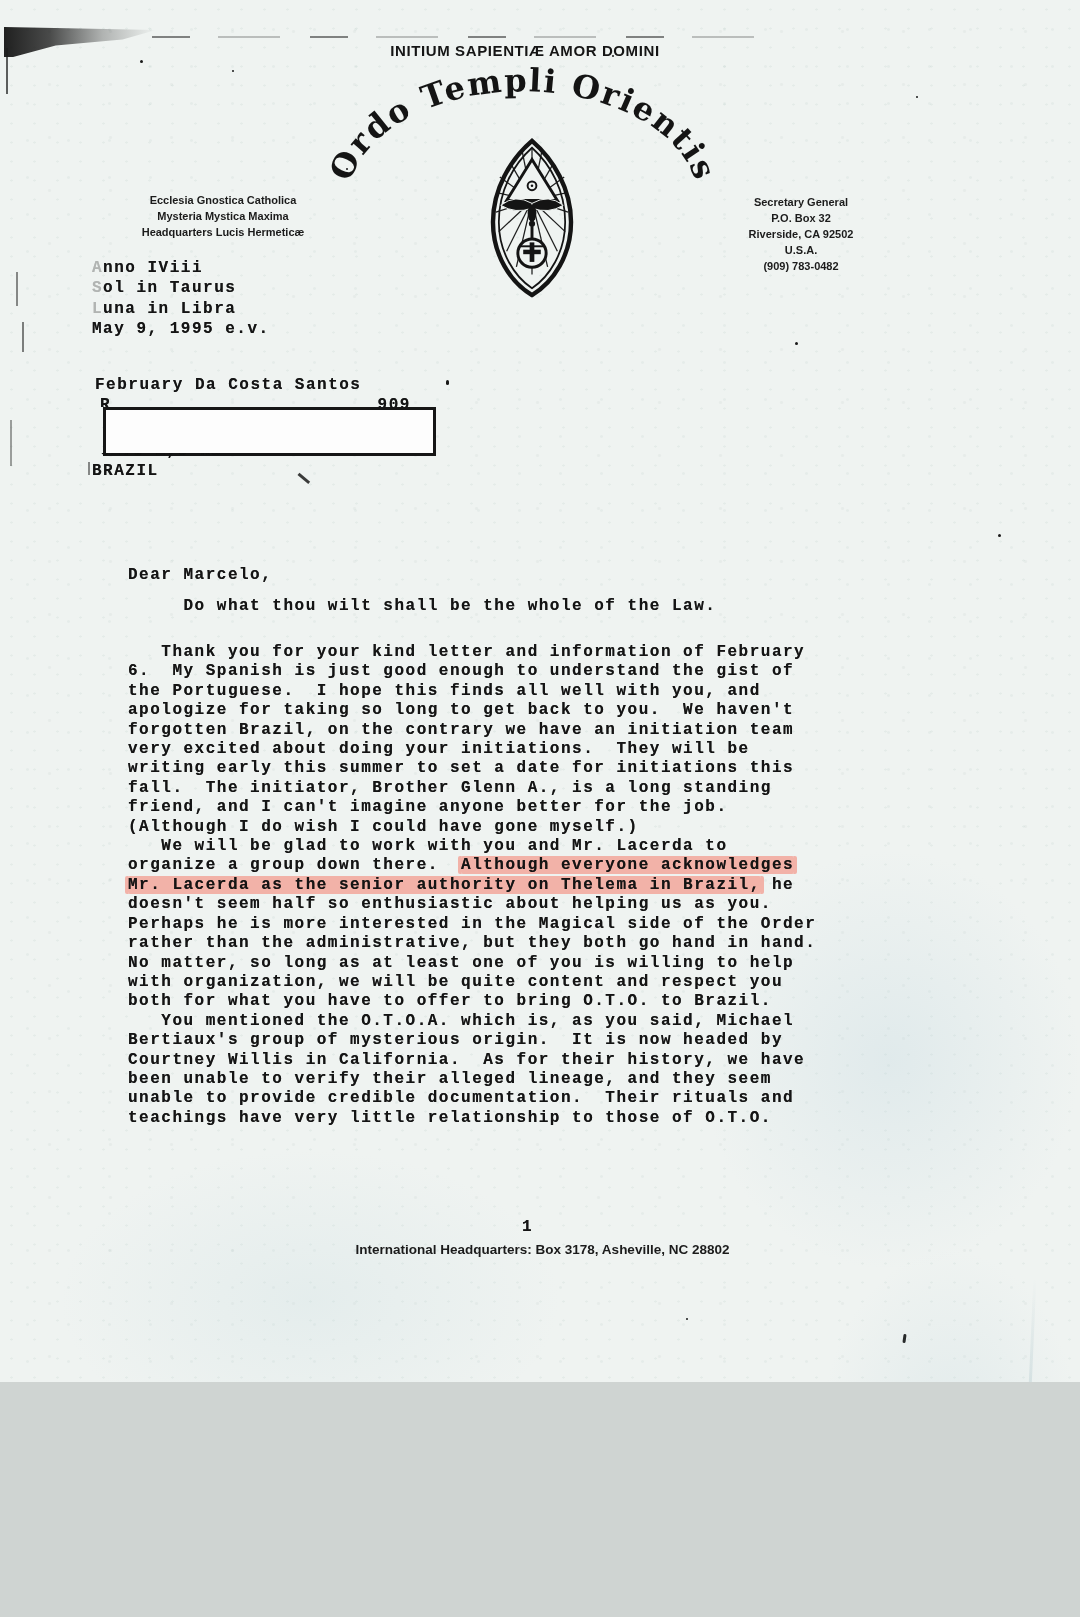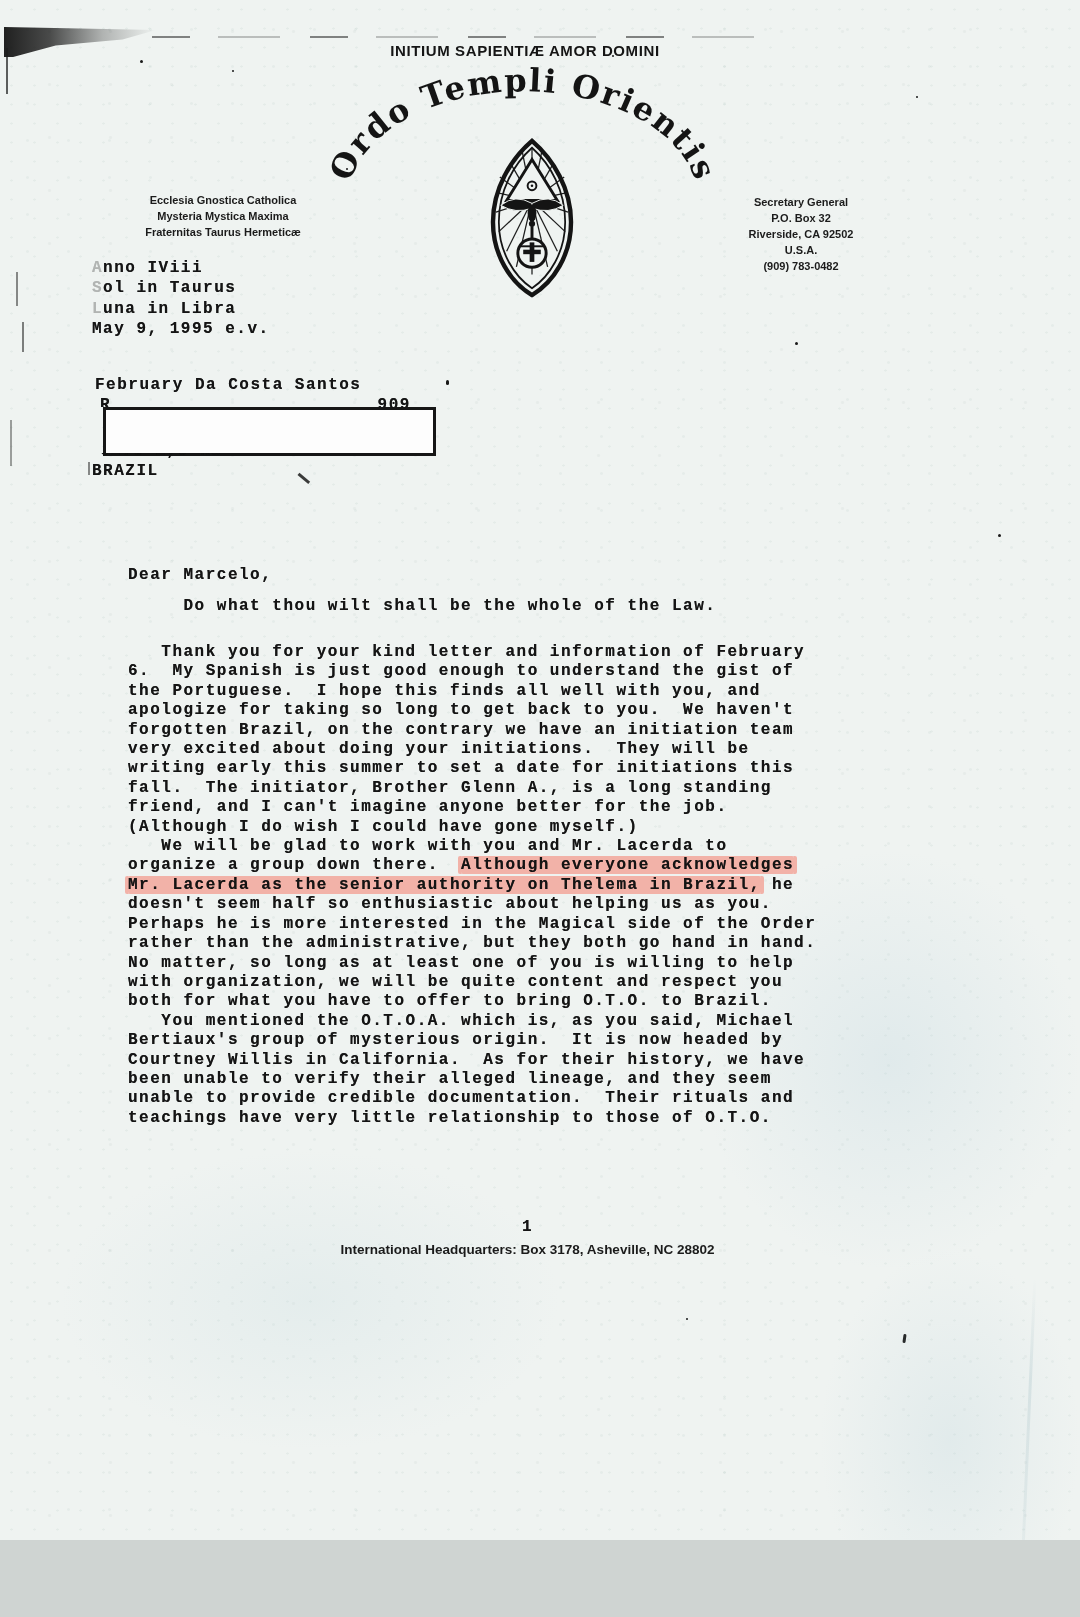"INITIUM SAPIENTIÆ AMOR DOMINI" .page { height: 1540px -> 1382px }
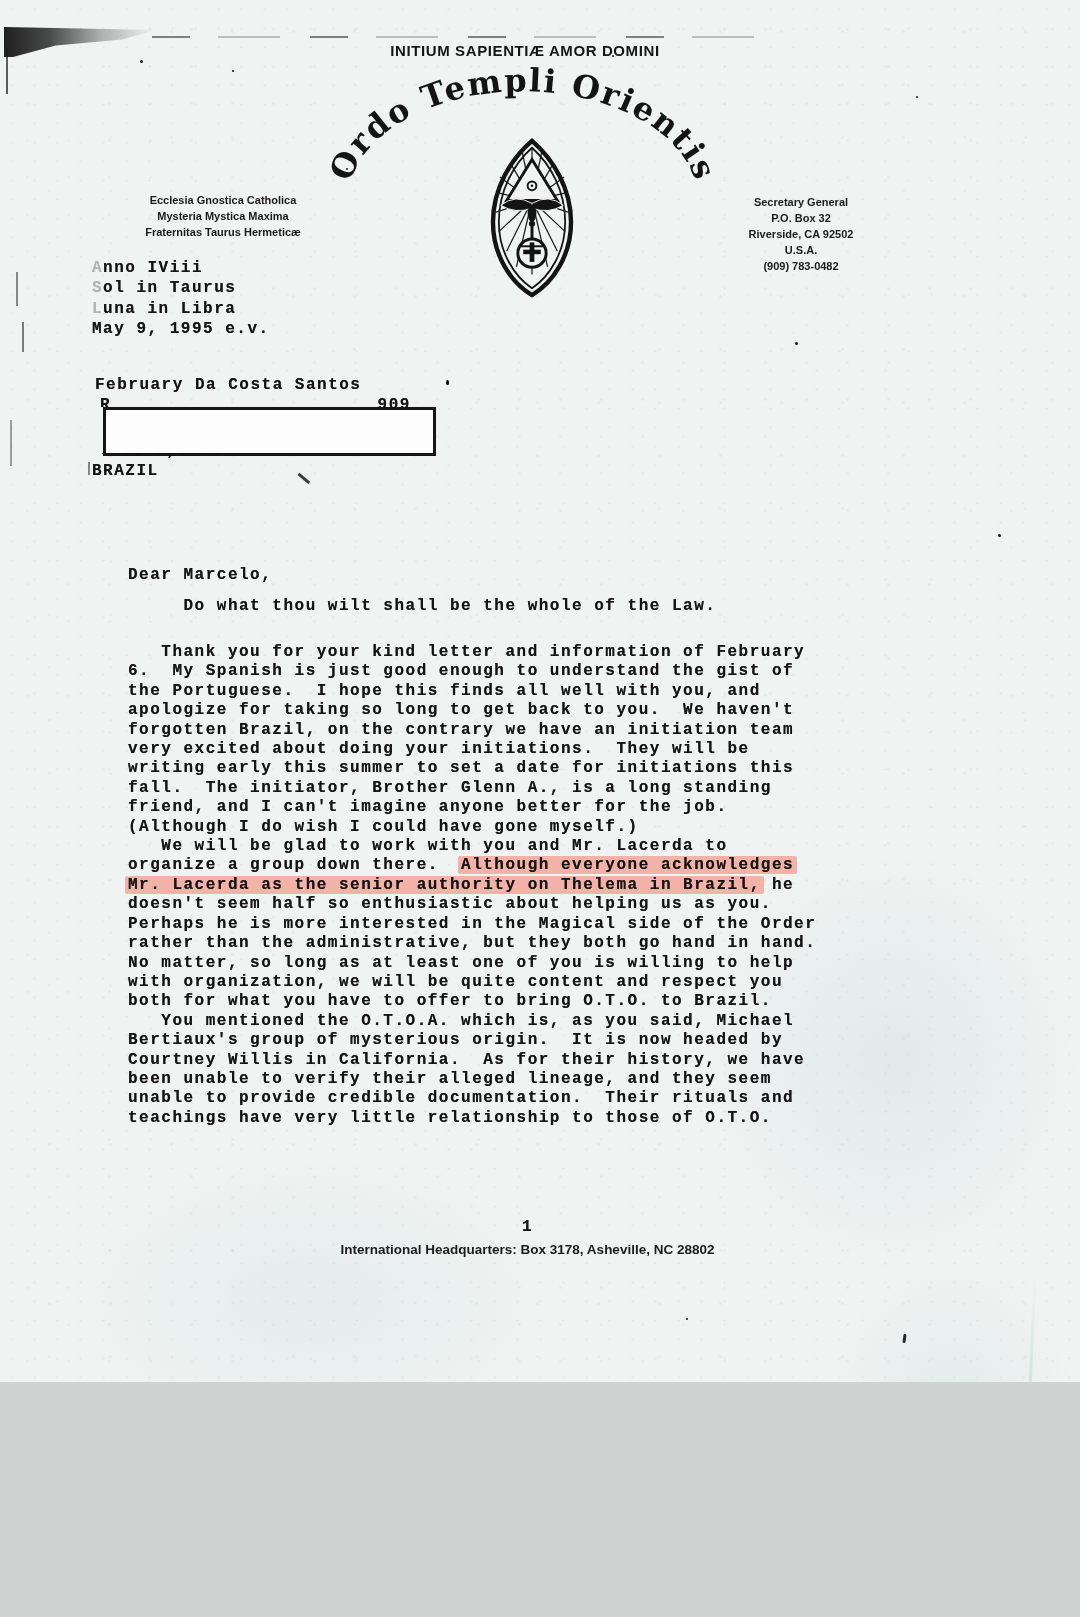"Fraternitas Taurus Hermeticæ" div { text: Fraternitas Taurus -> Headquarters Lucis }
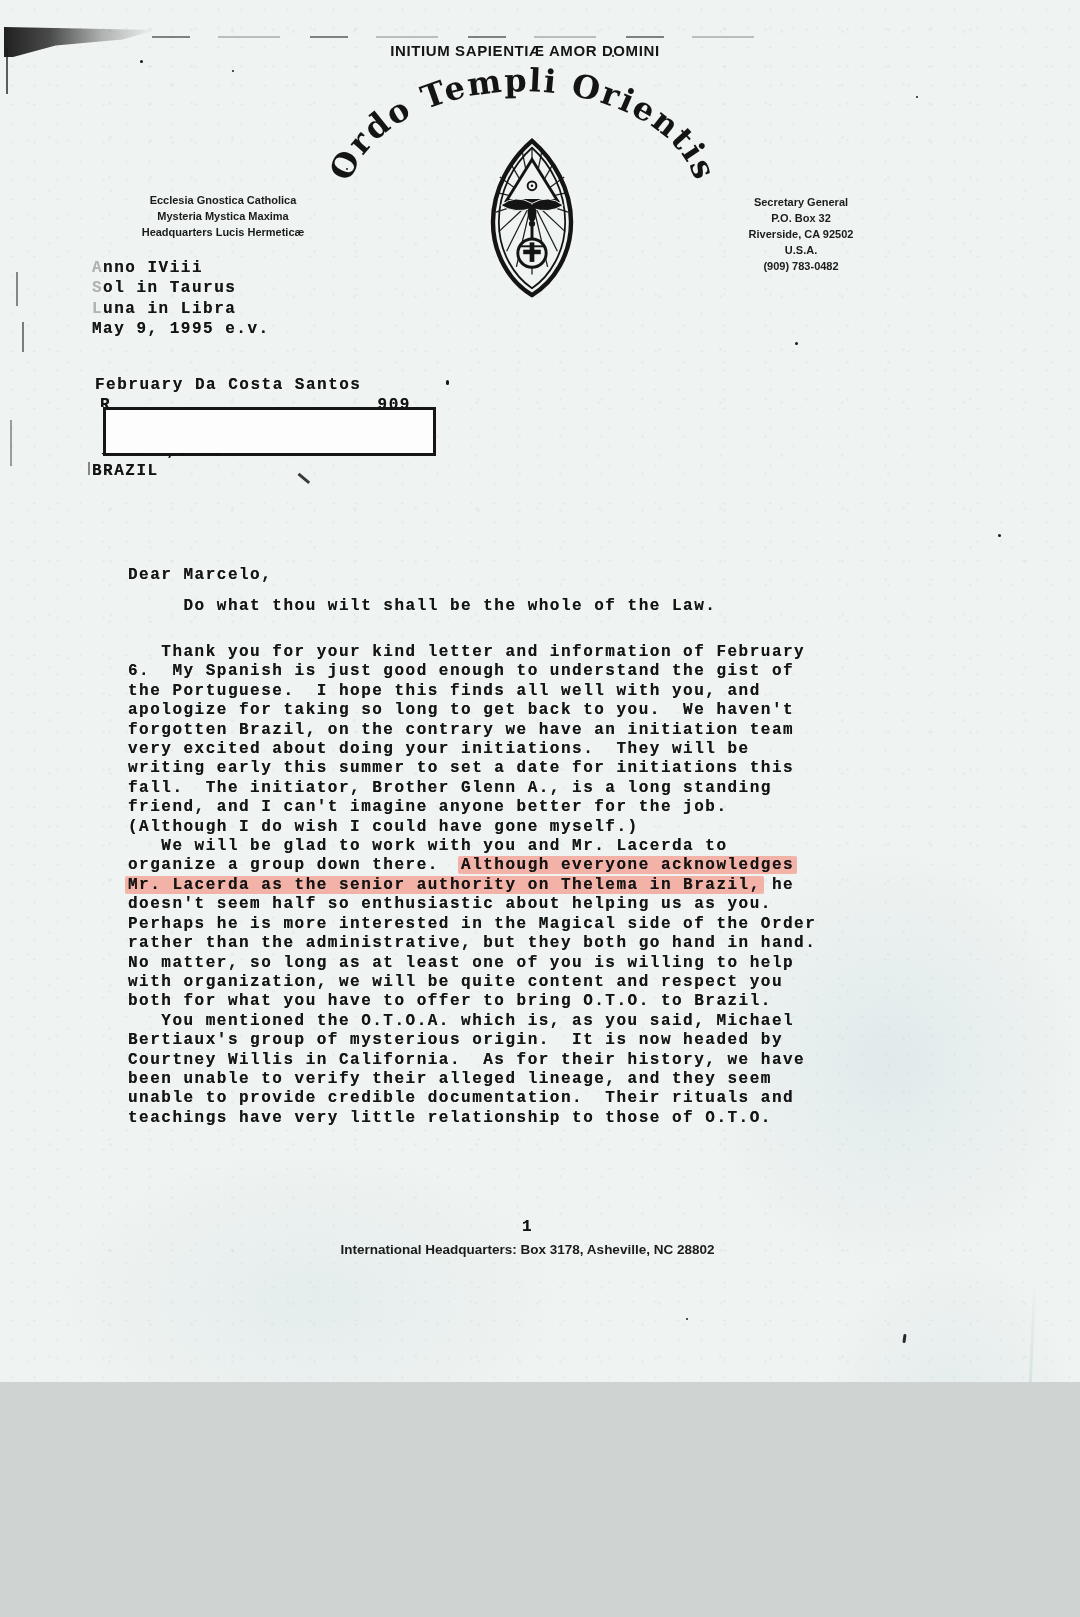"International Headquarters: Box 3178," div.abs { left: 0 -> 15px }
